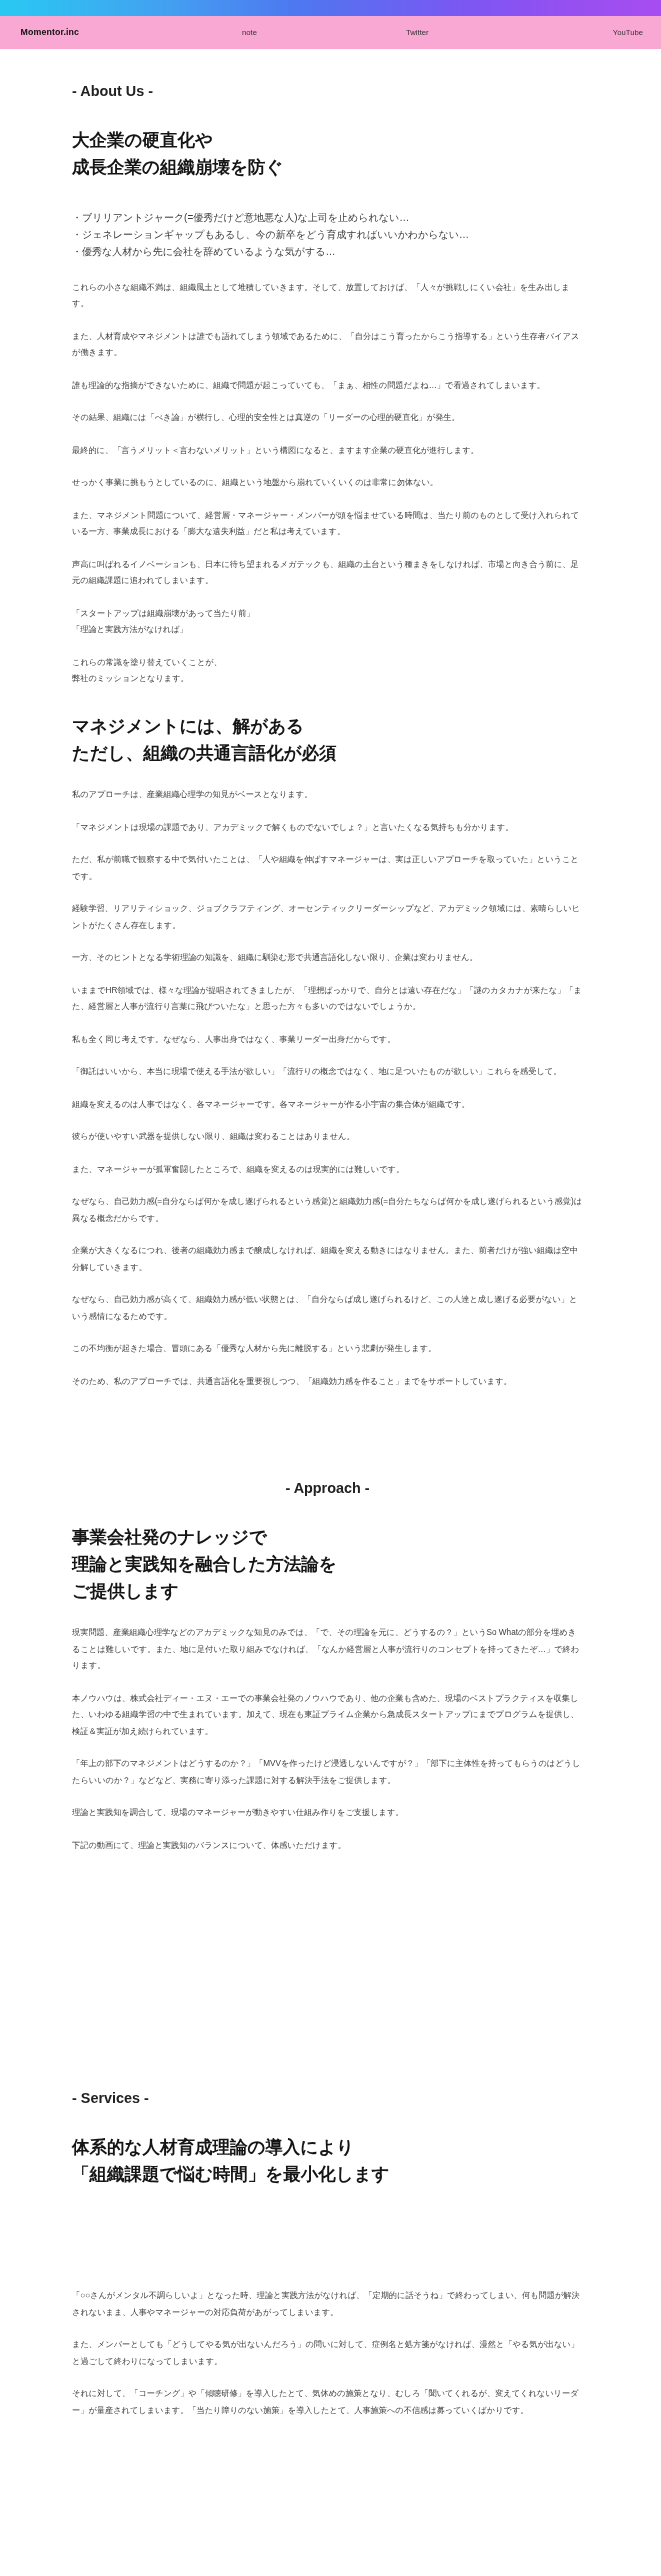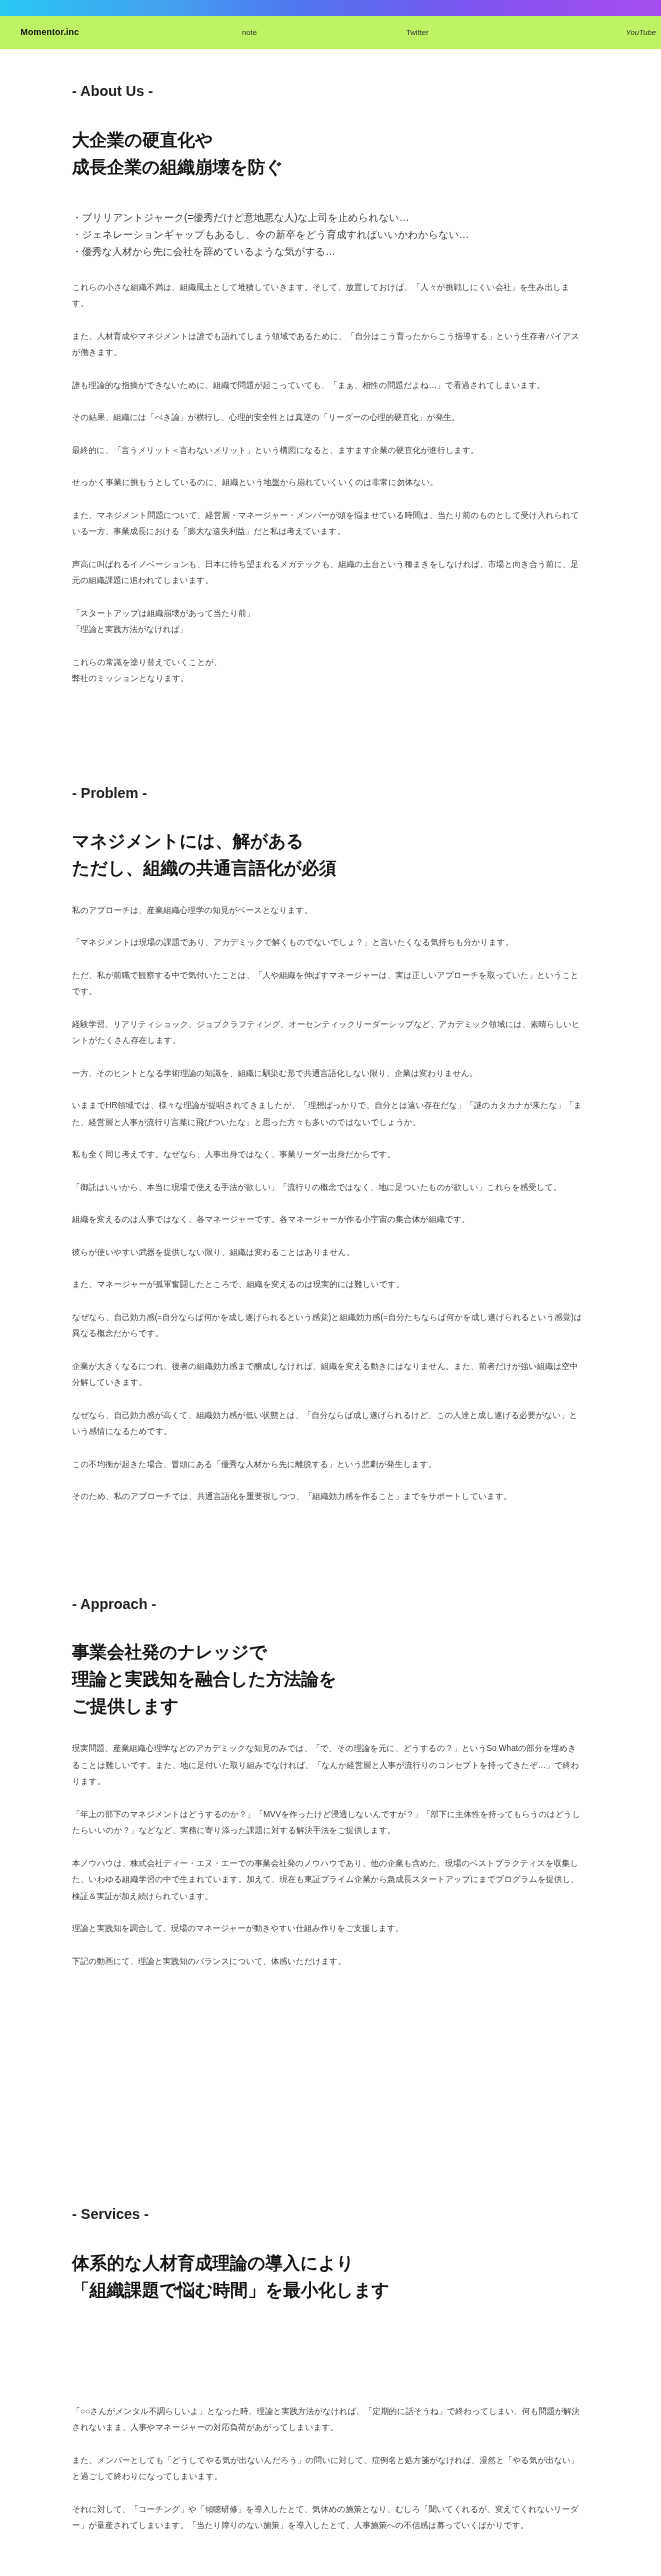"Momentor.inc" .site-header { background: #bef264 -> #f9a8d4 }
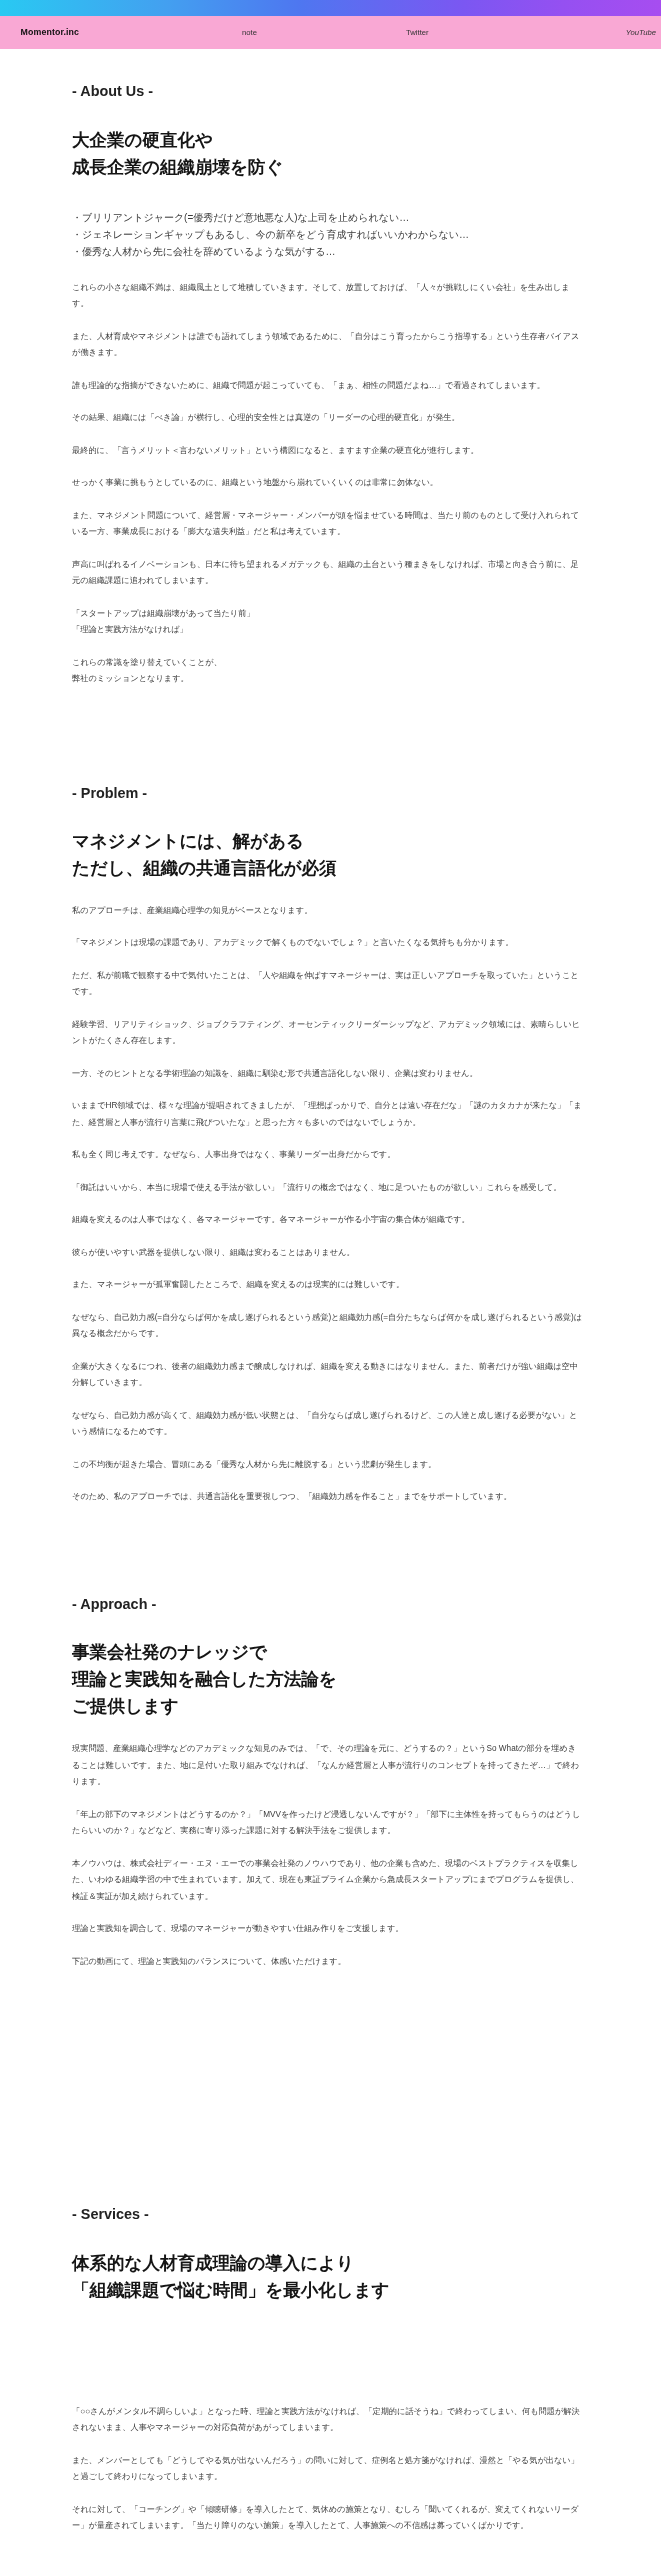"YouTube" .nav-youtube { font-style: italic -> none; right: 6px -> 19px }
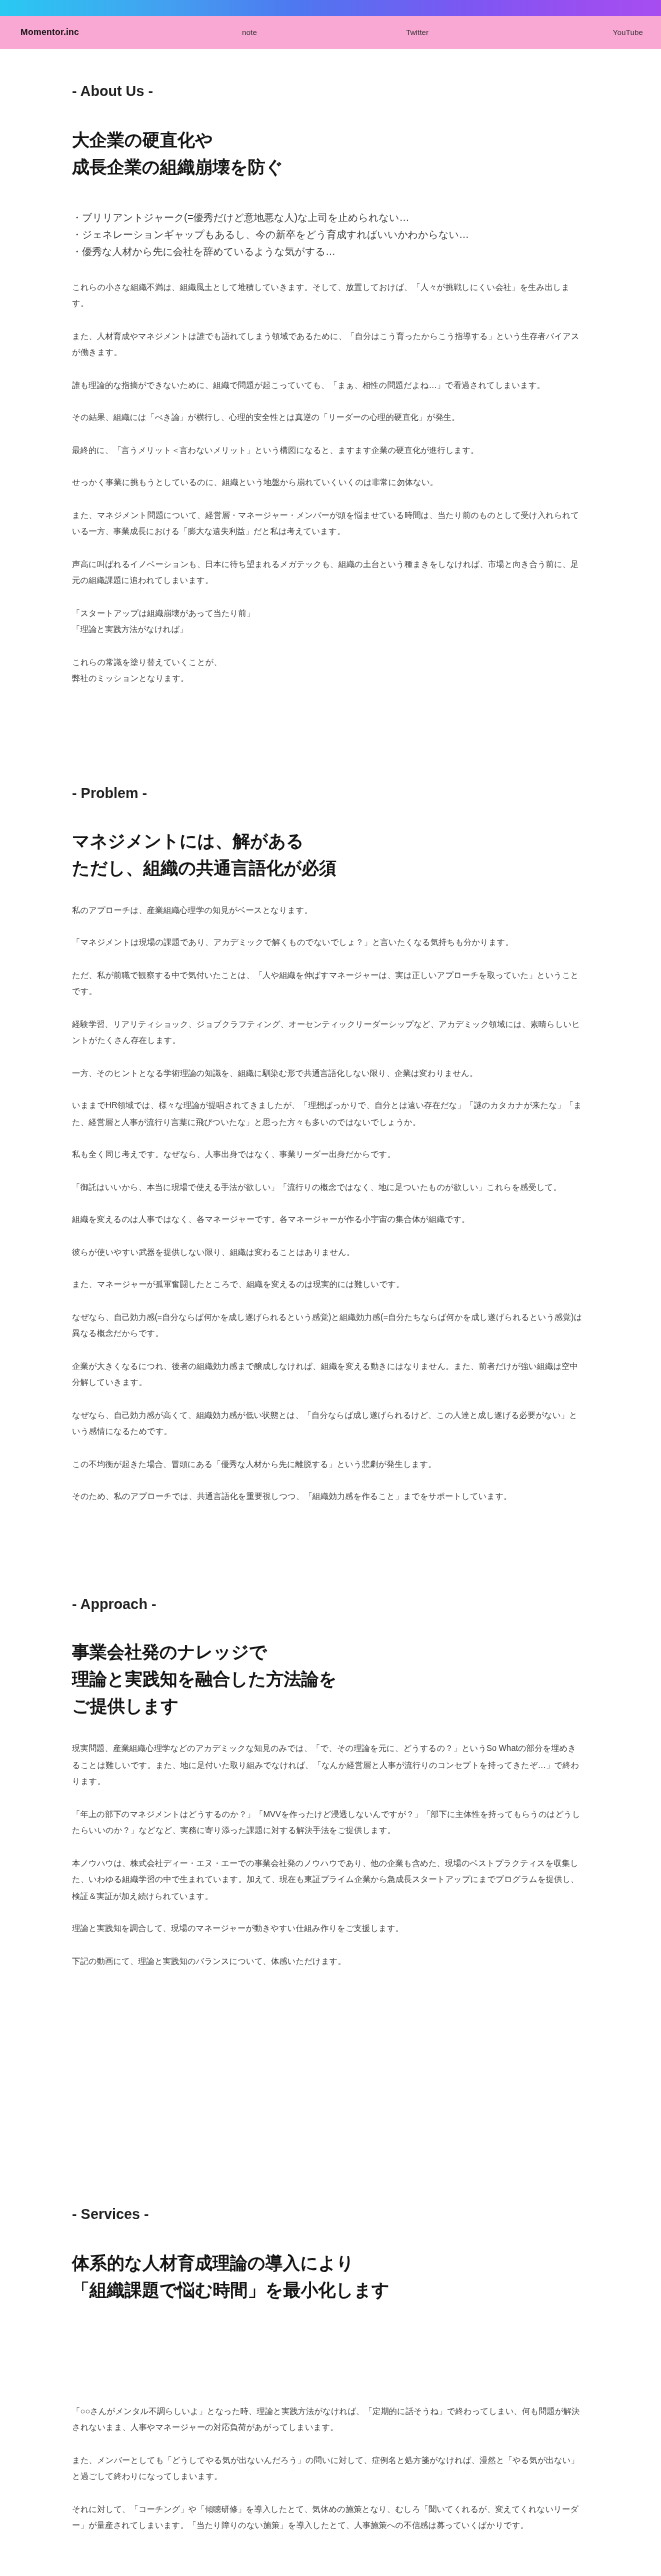"- Problem -" div.section-label { html: <div>- Problem -</div> -> none }
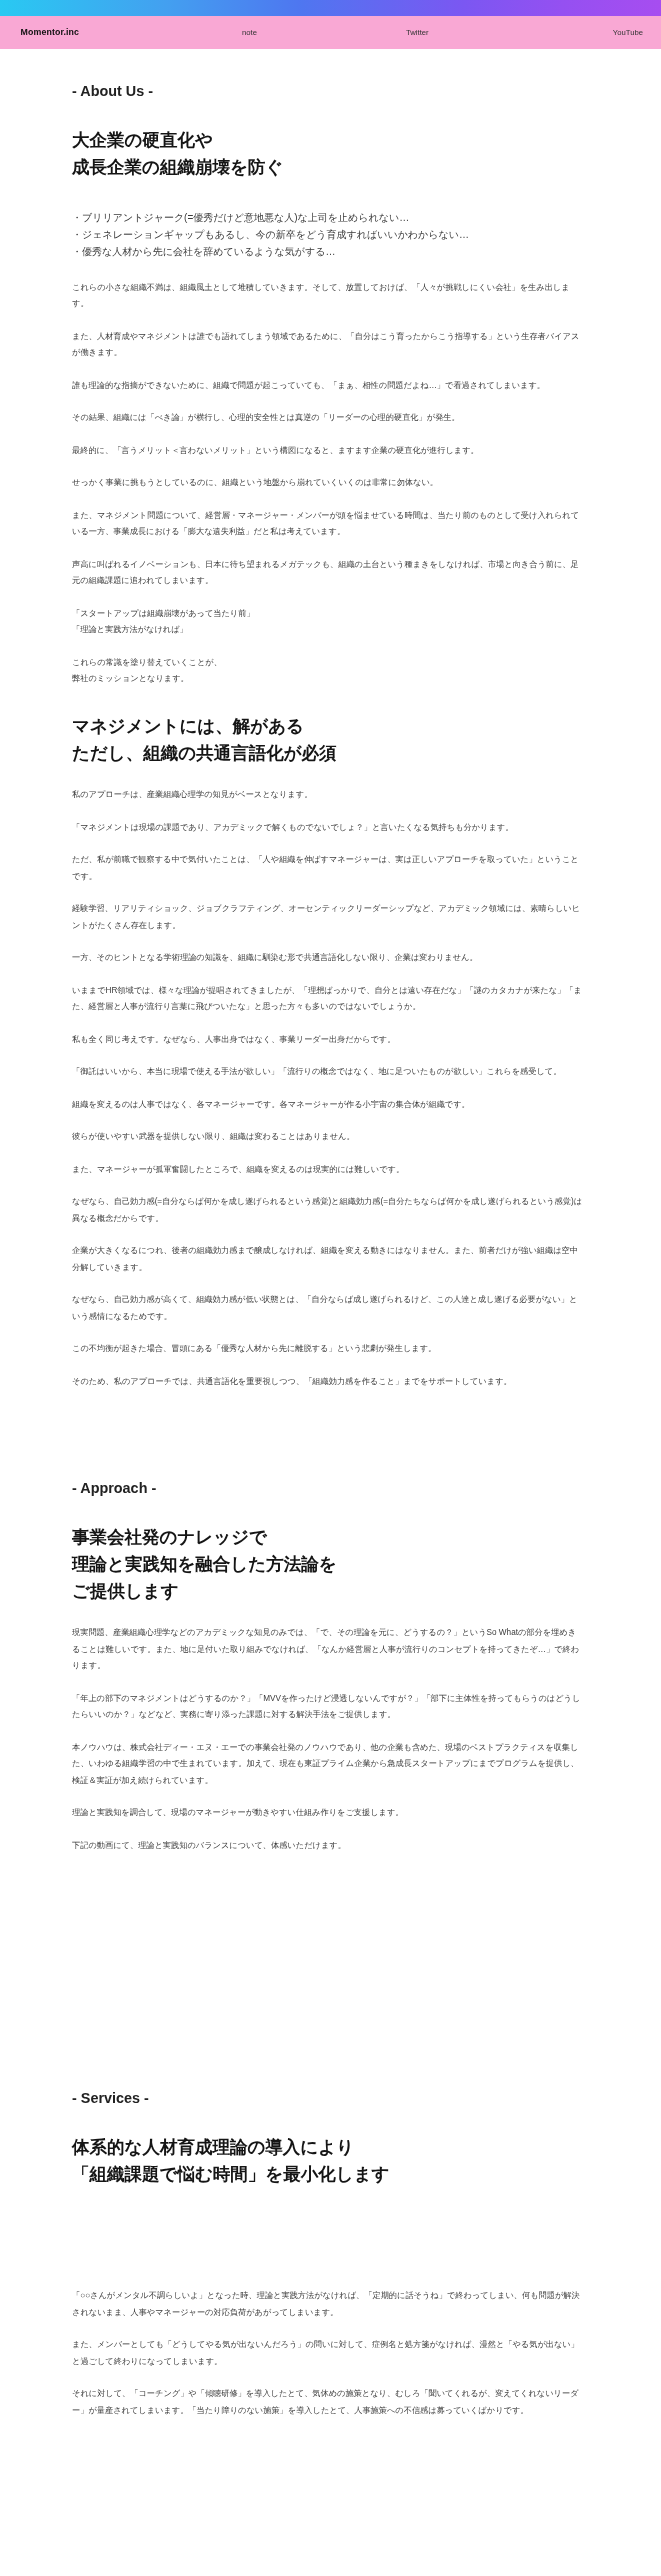"- Approach -" .approach-label { text-align: none -> center }
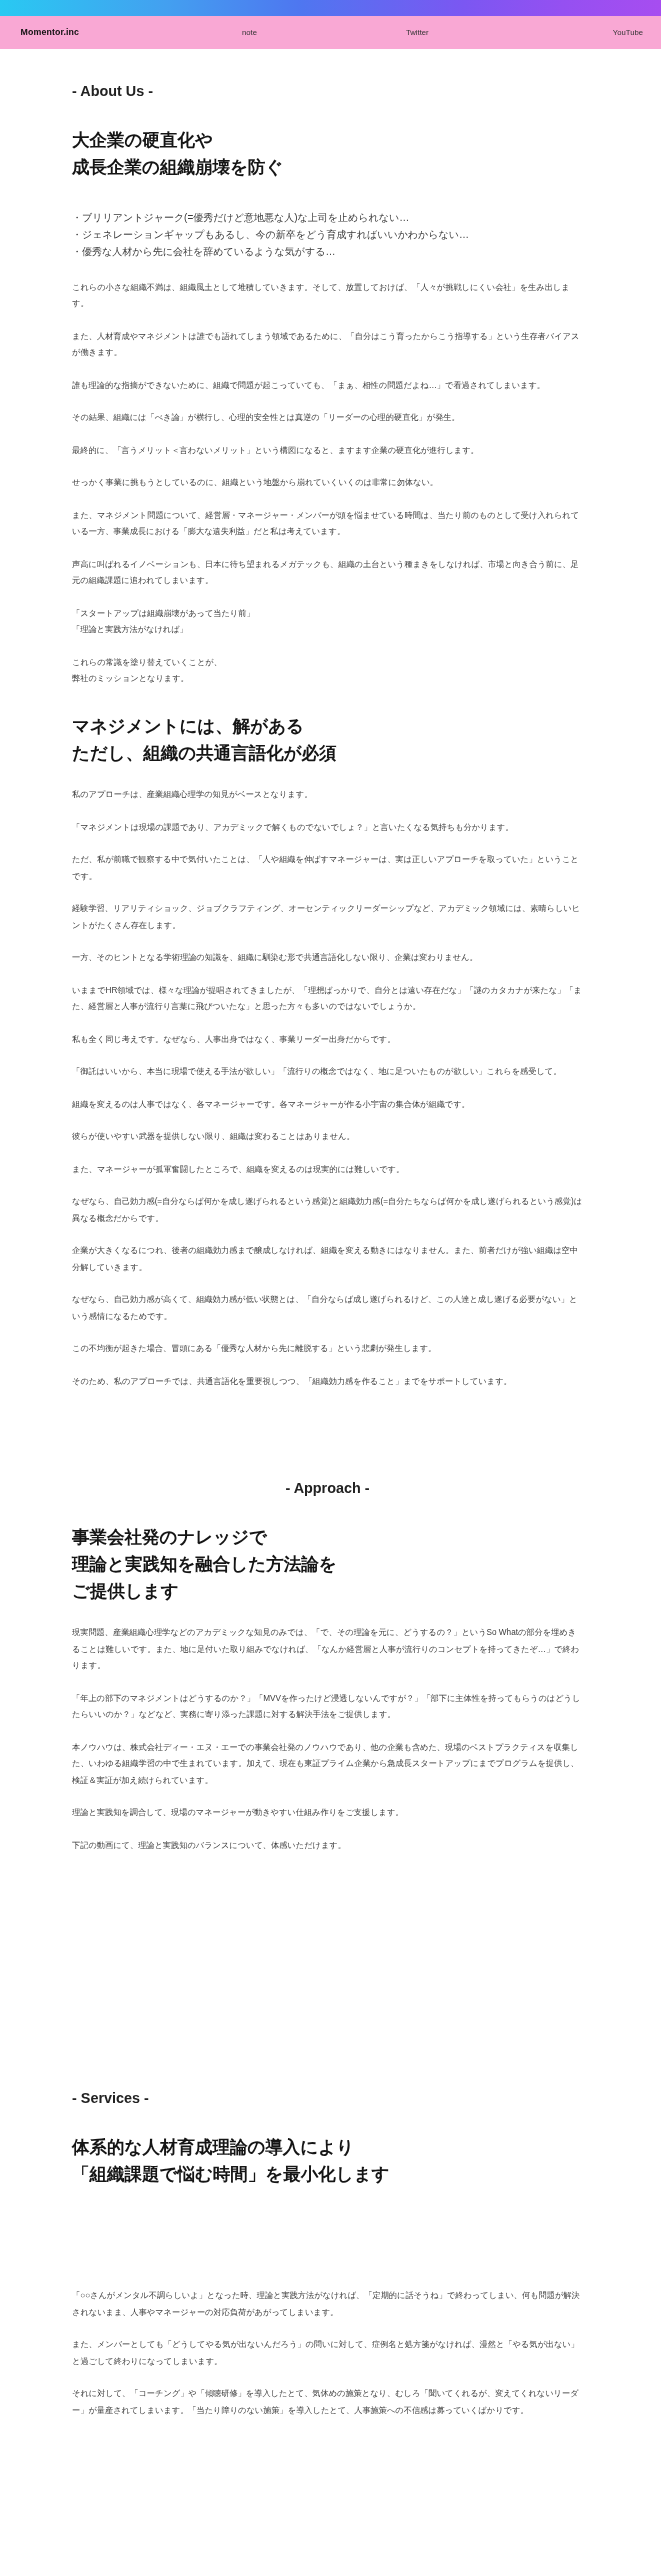"「年上の部下のマネジメントはどうするのか？」「MVVを作ったけど浸透しないんです" p { order: before "本ノウハウは、株式会社ディー・エヌ・エーでの事業会社発のノウハウであり、他の企業" -> after "本ノウハウは、株式会社ディー・エヌ・エーでの事業会社発のノウハウであり、他の企業" }
